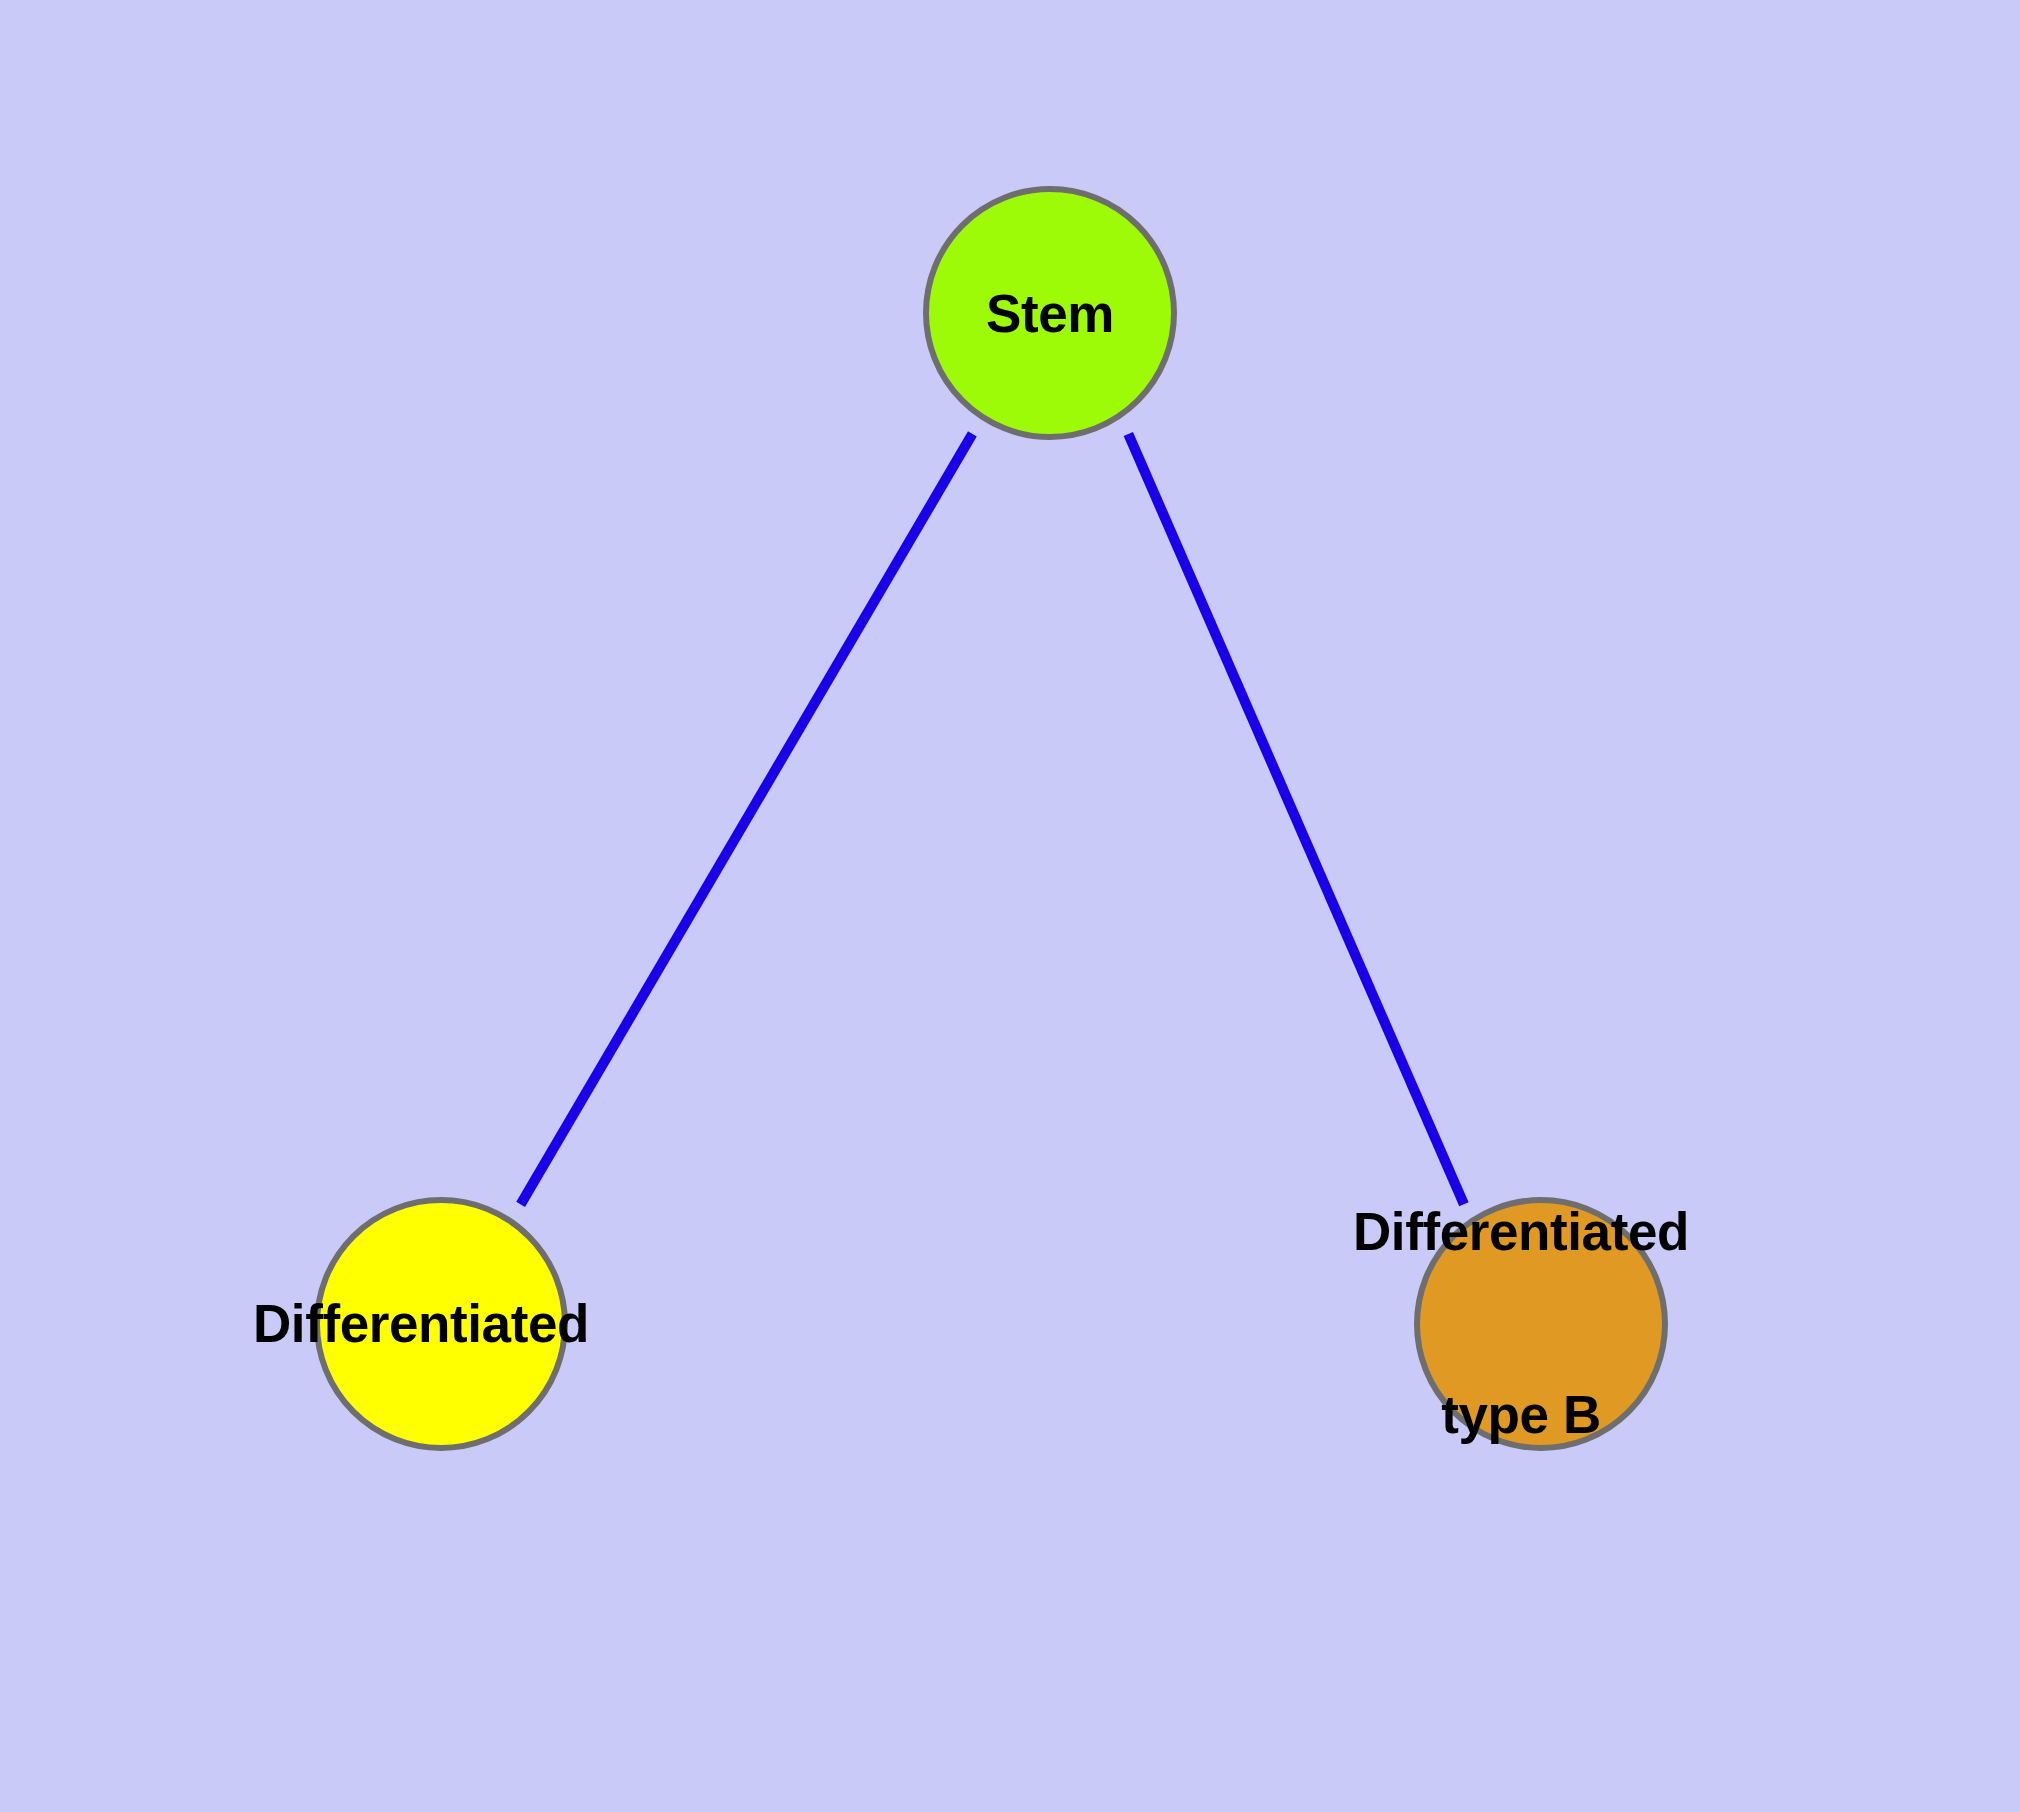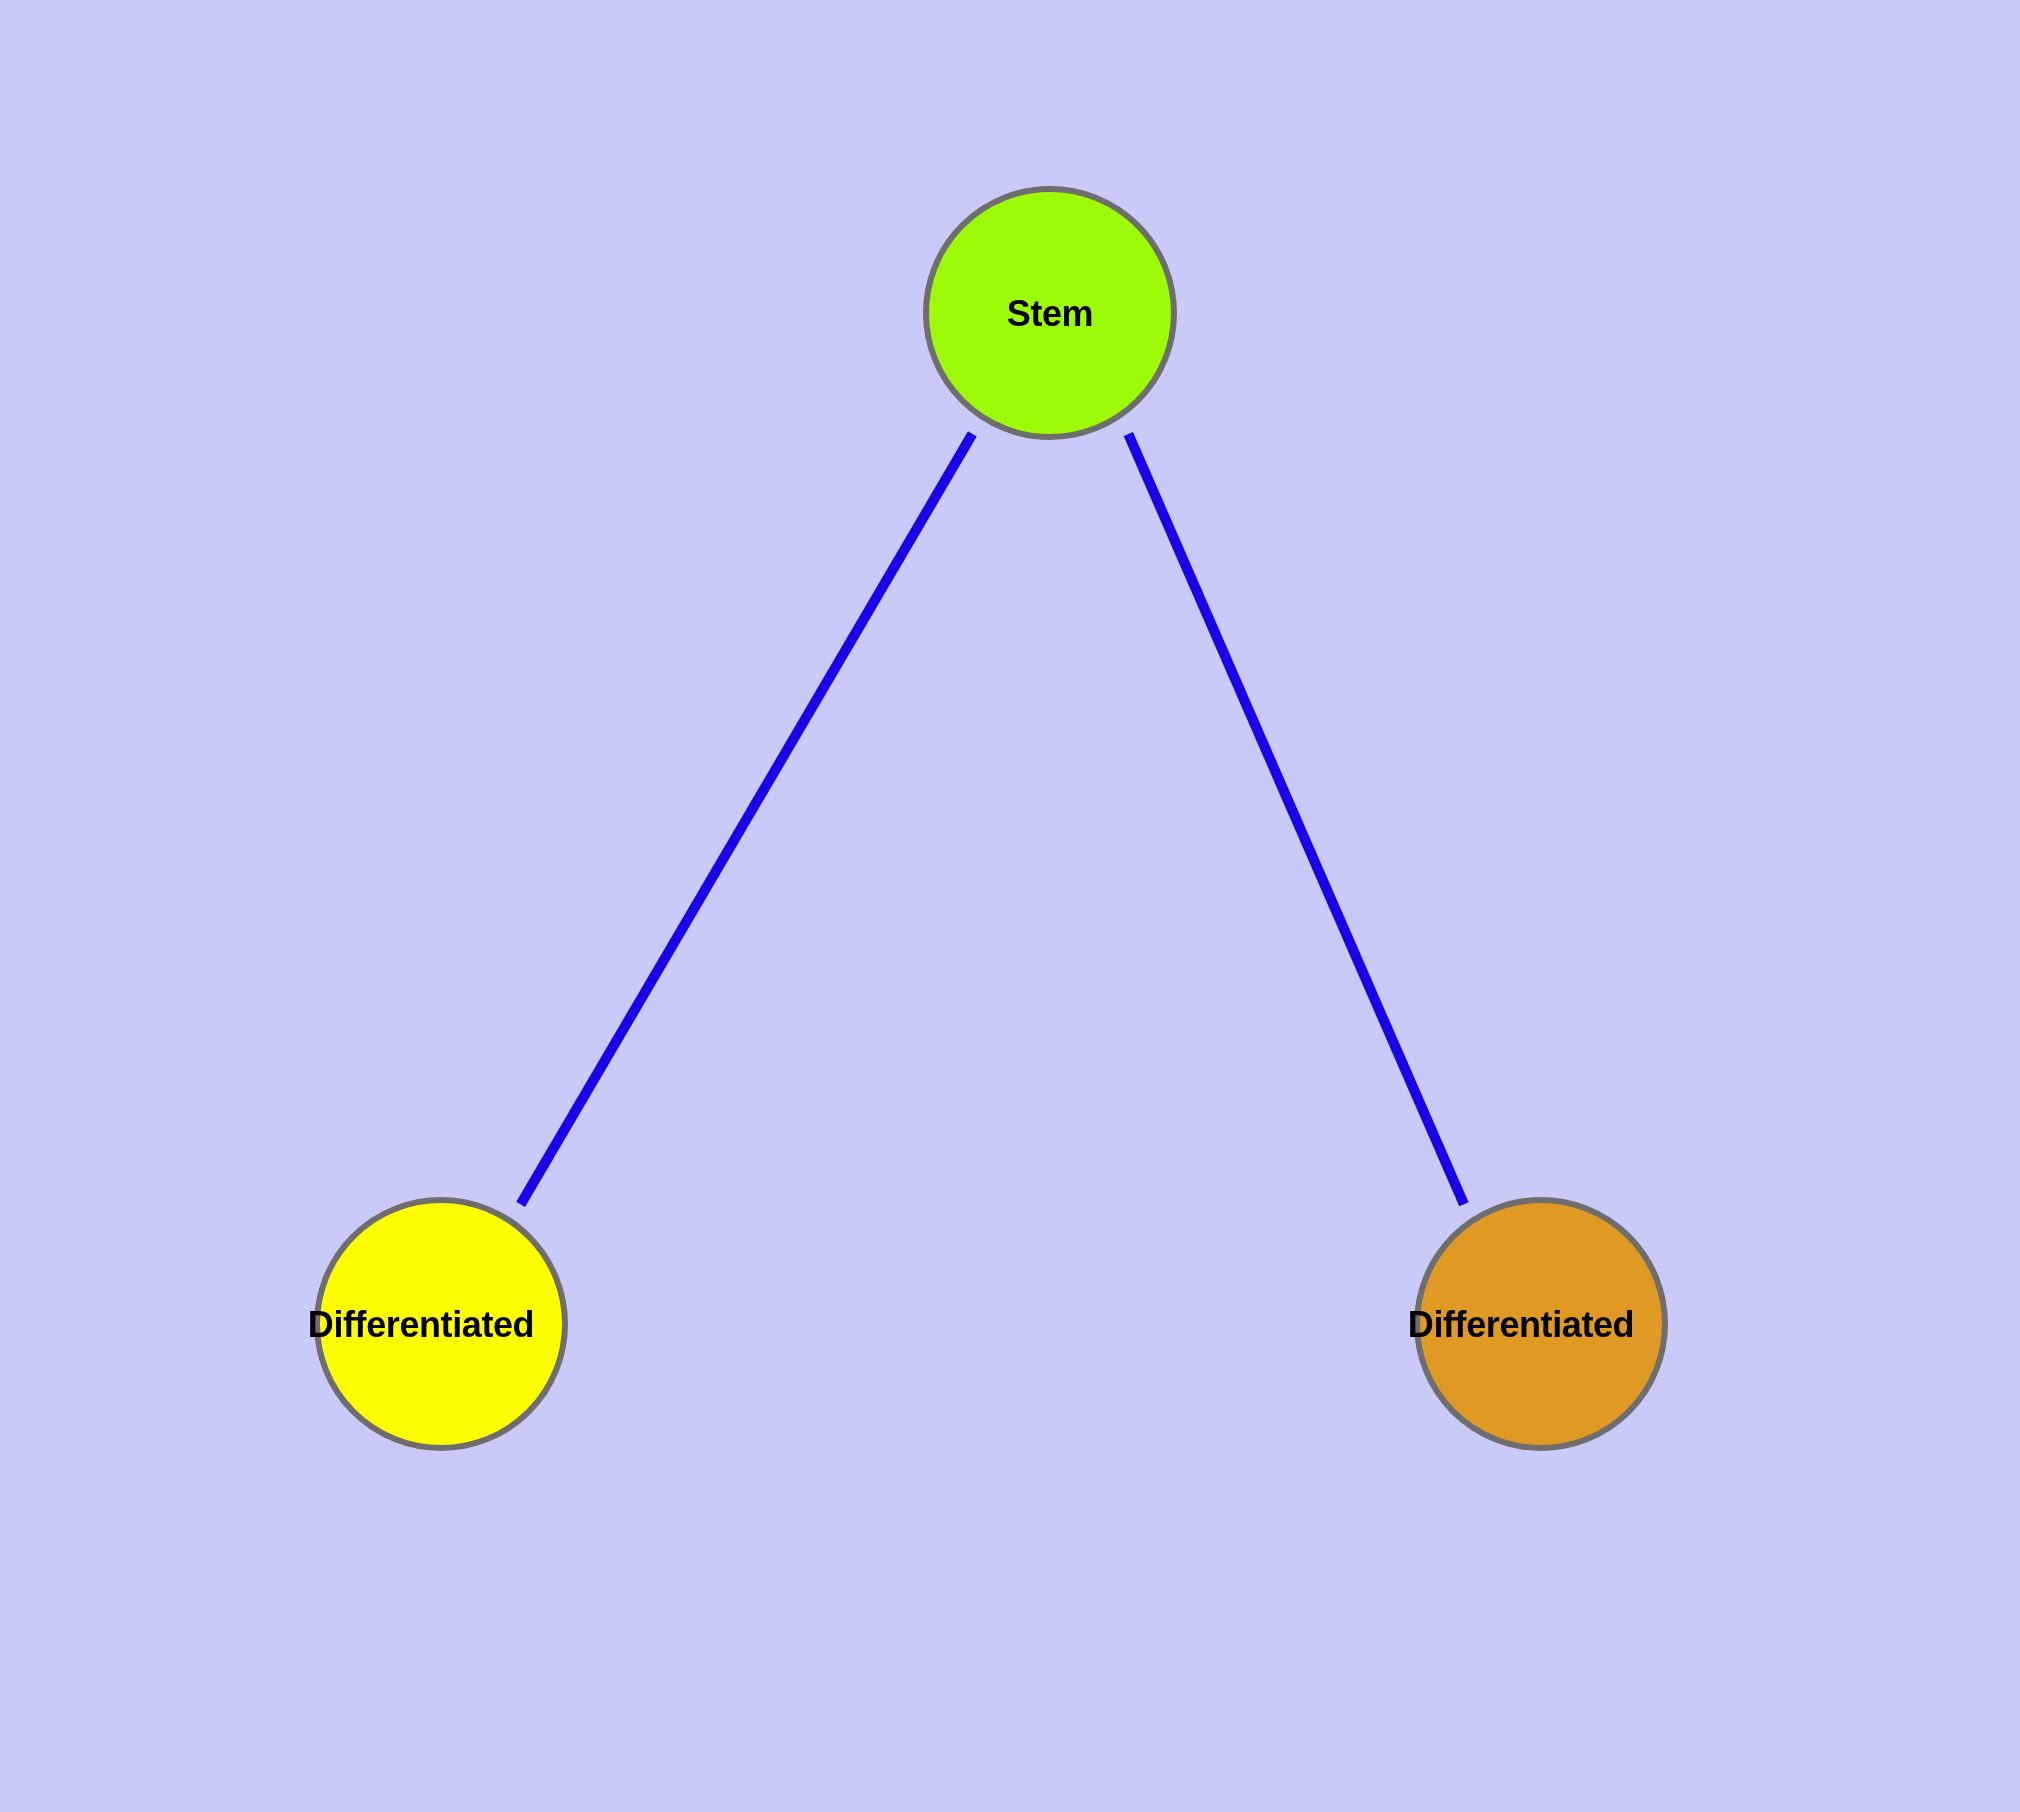"Stem" .node-label { font-size: 36px -> 53px }
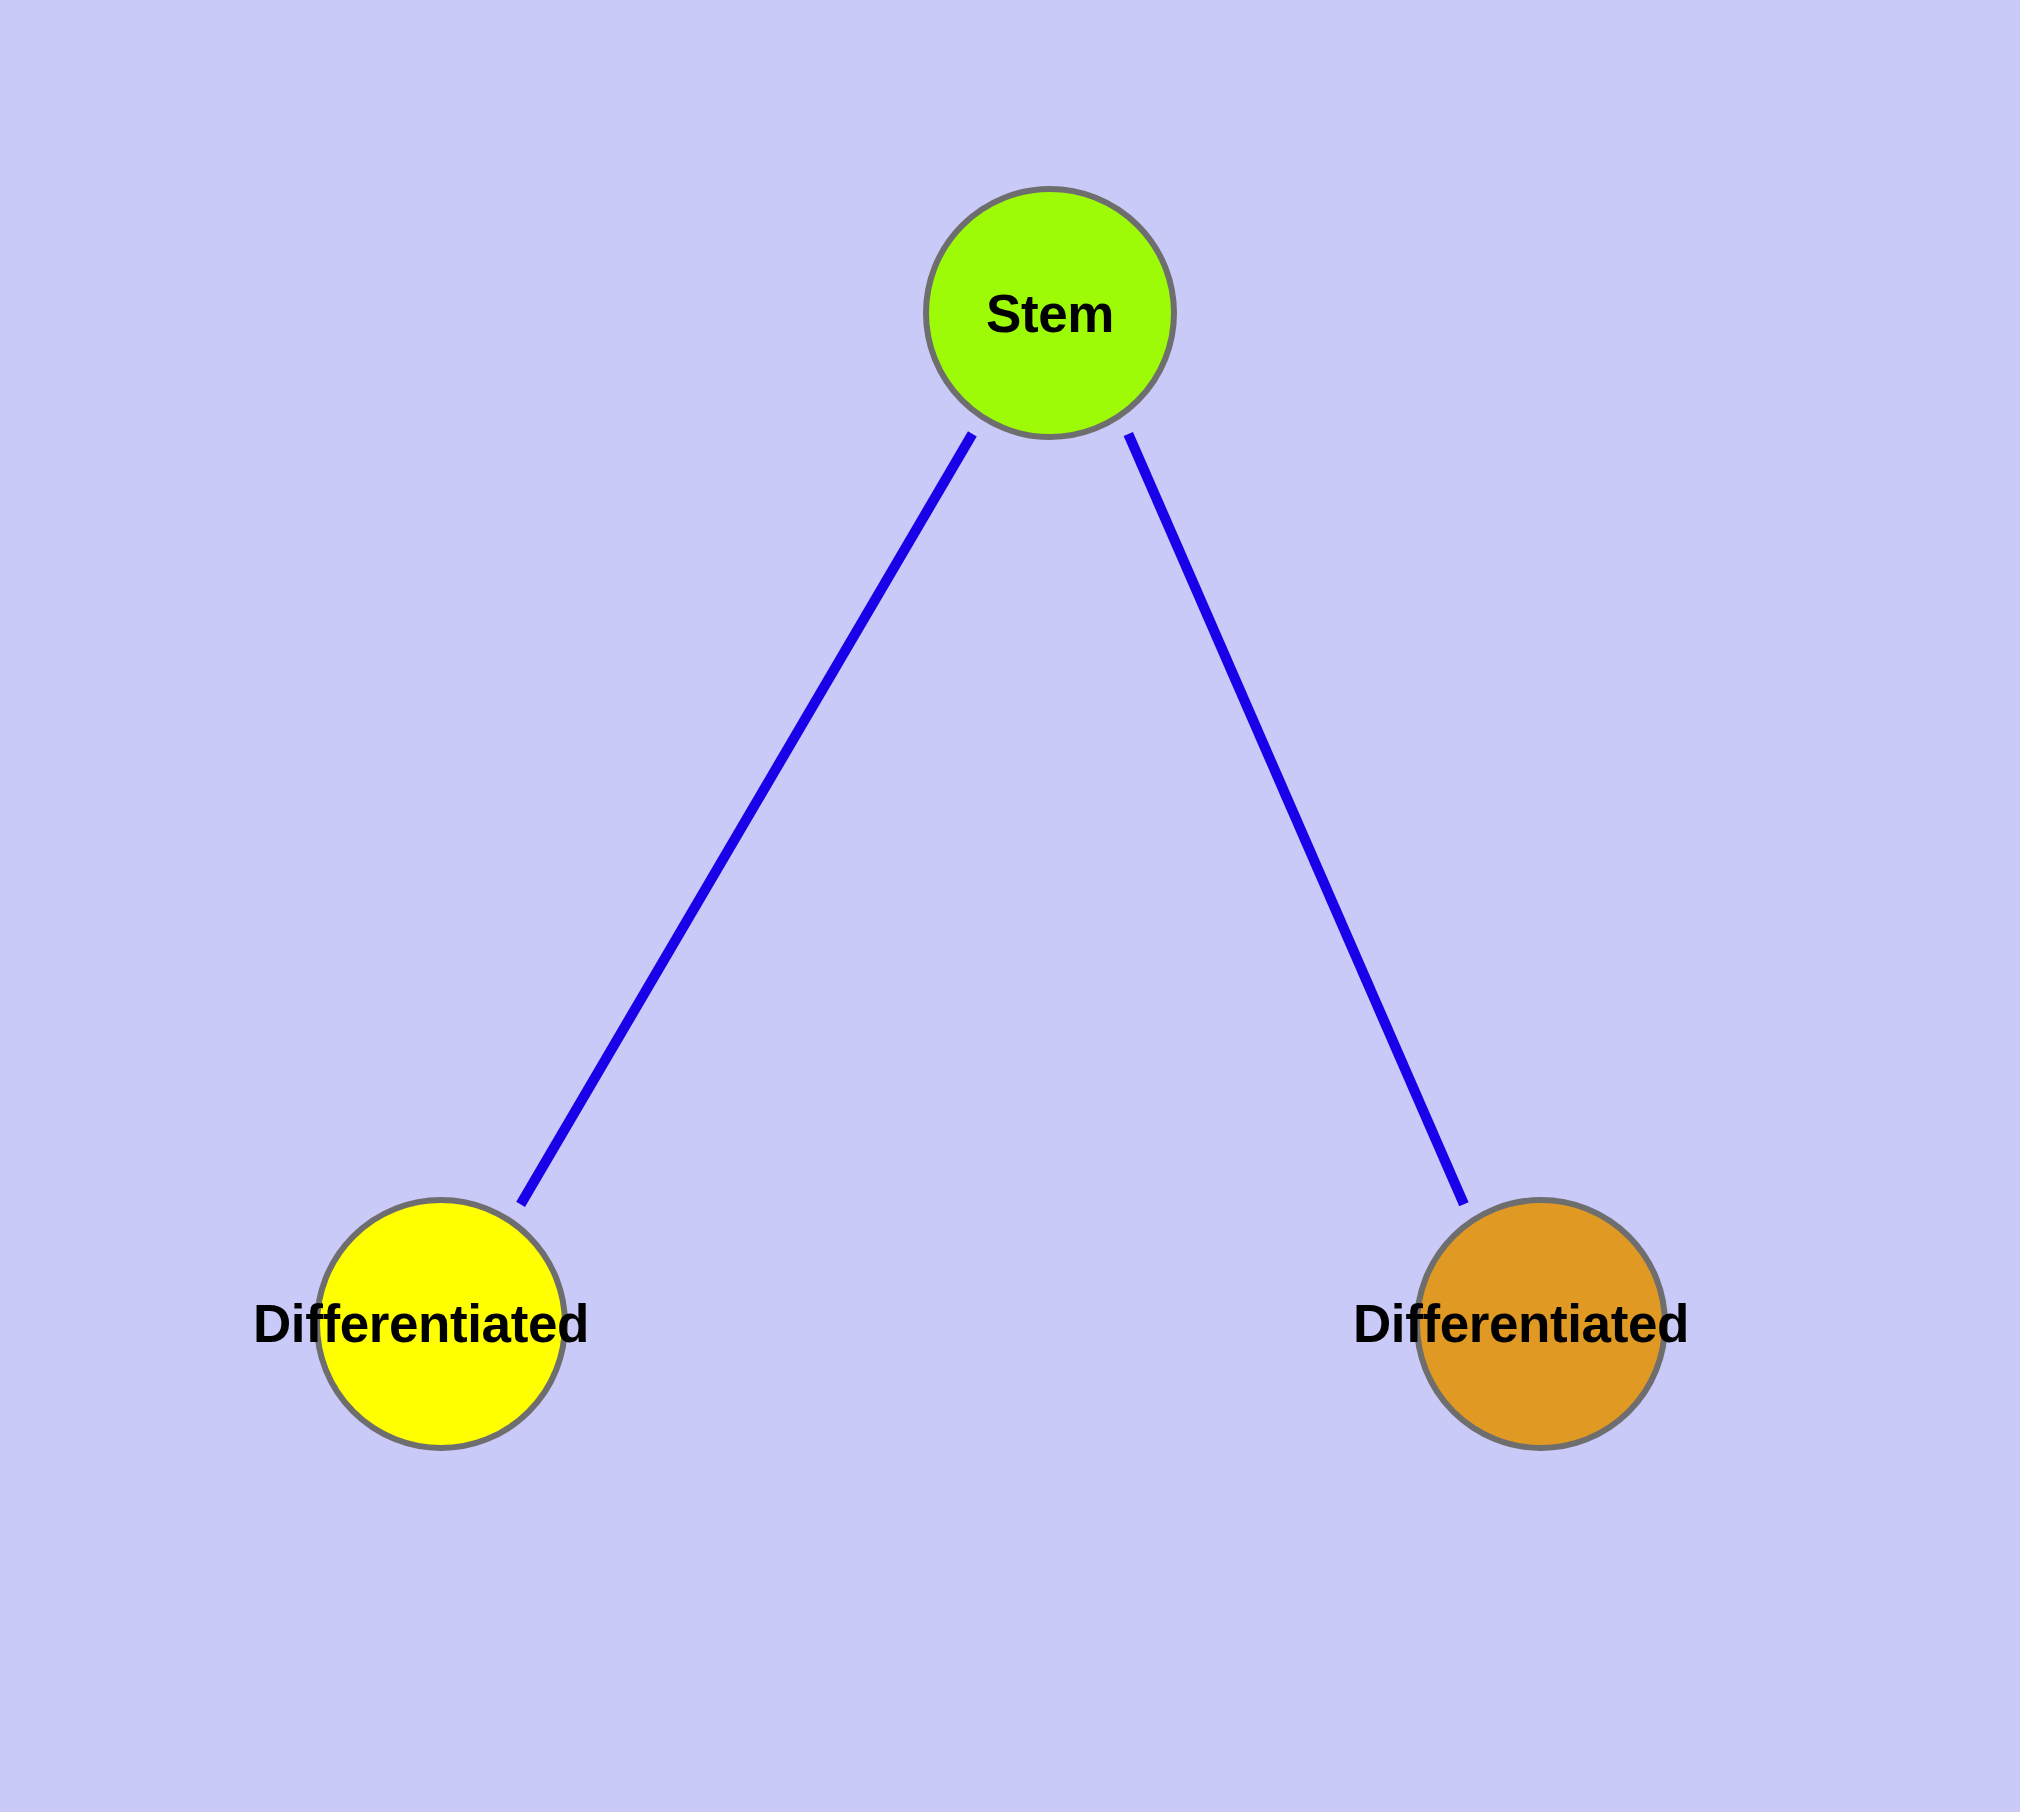"type B" div { html: none -> <div>type B</div> }
